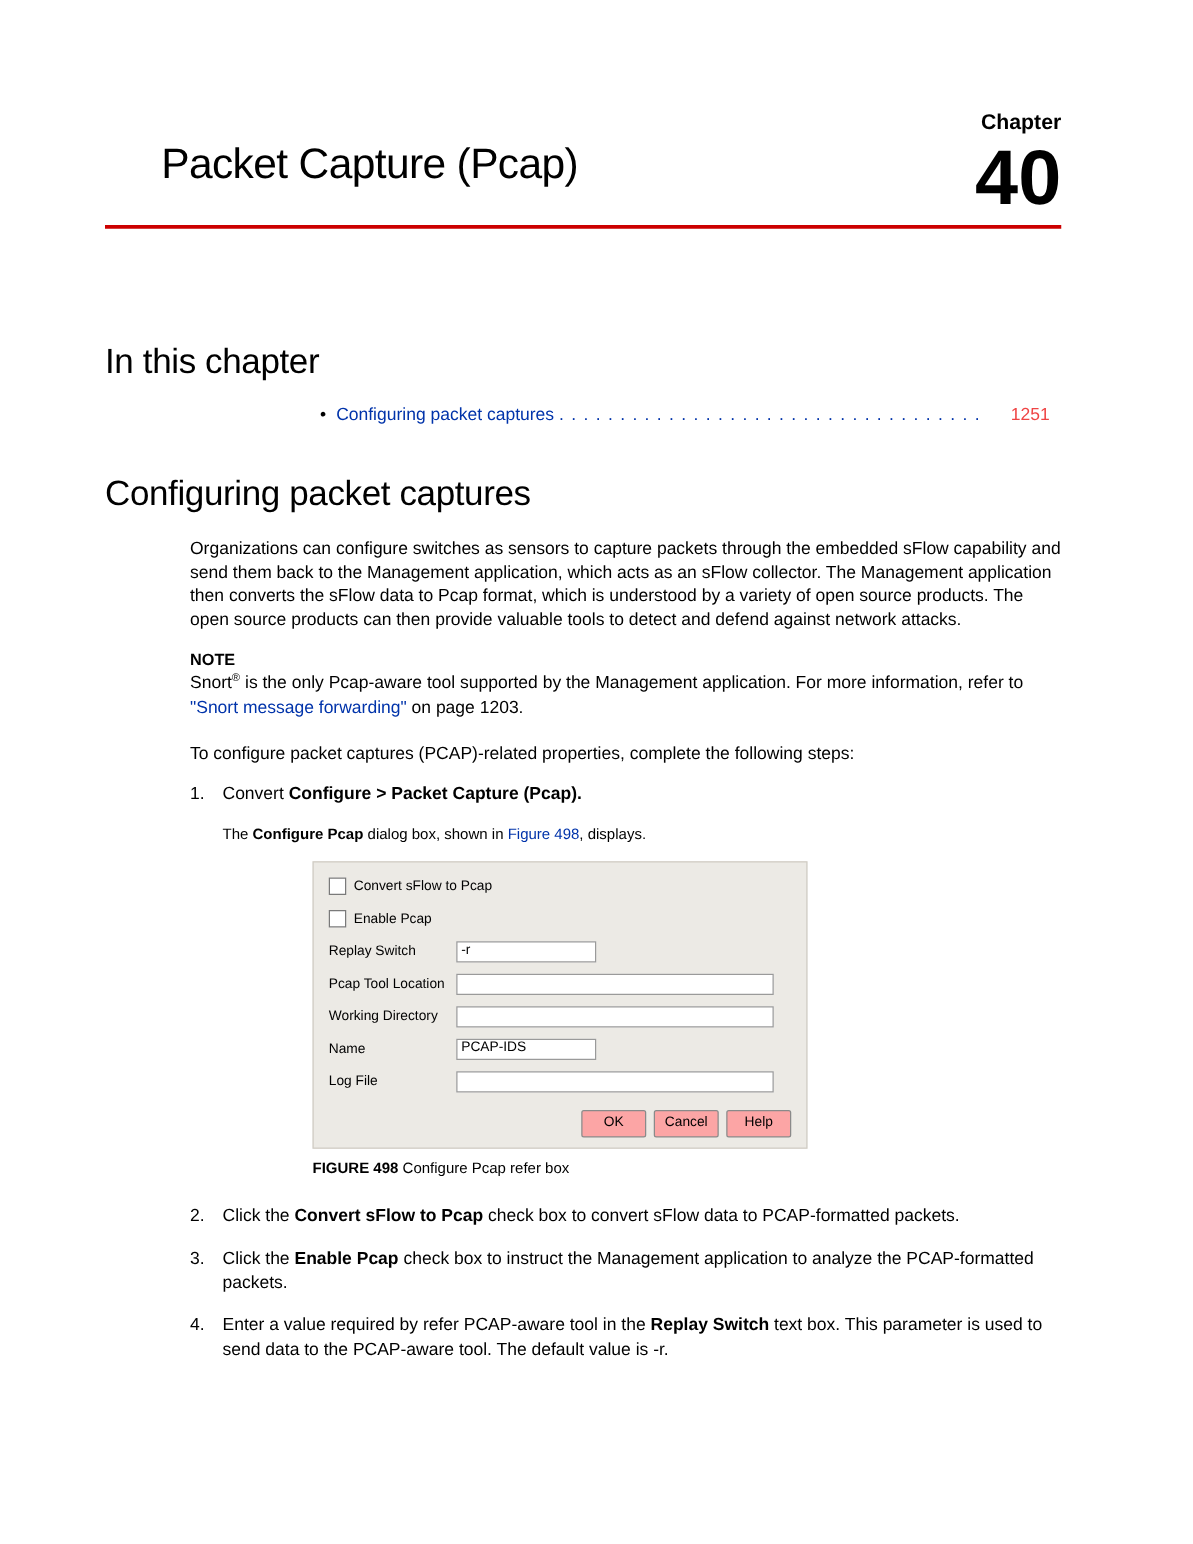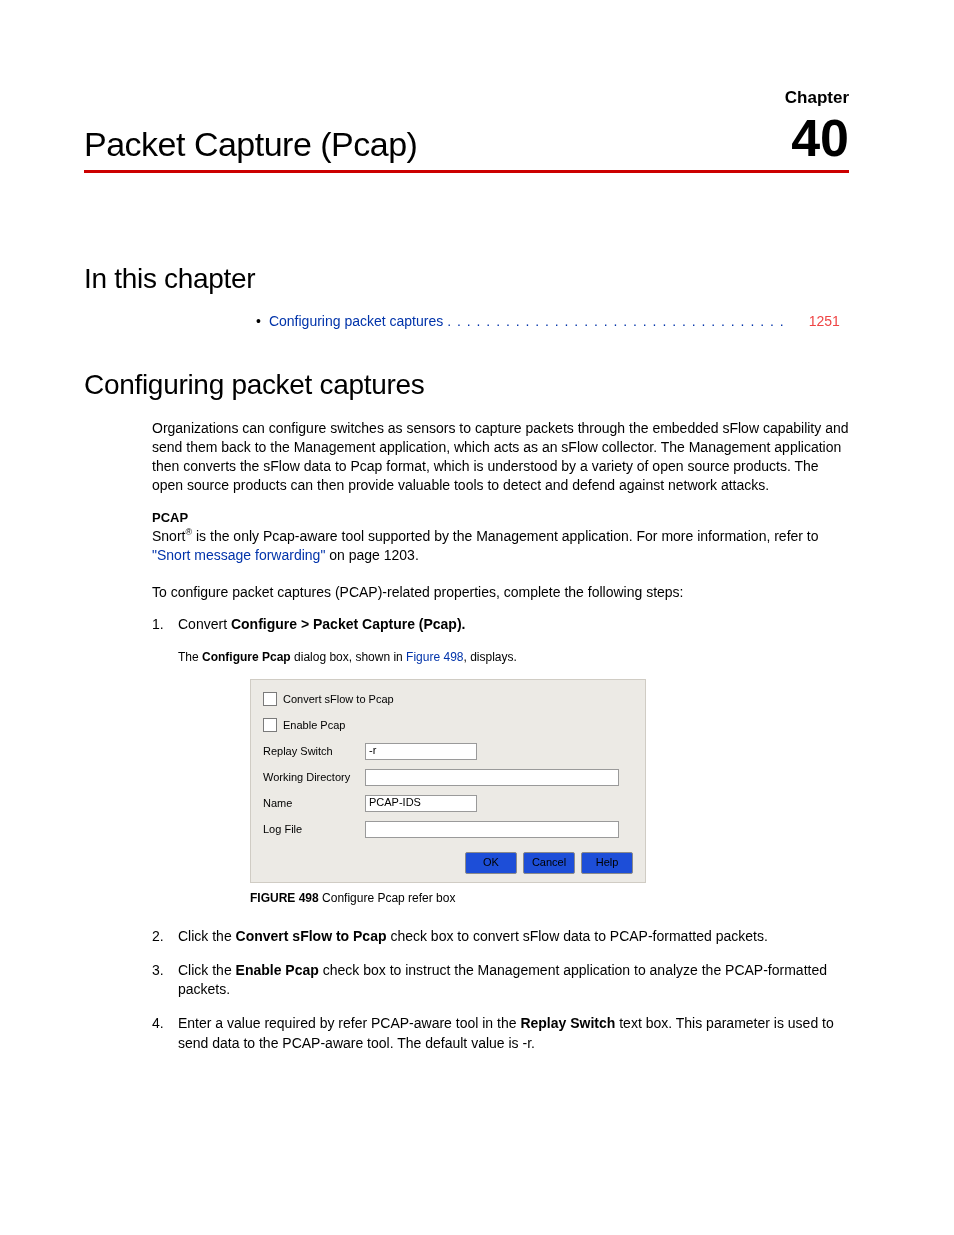"Packet Capture (Pcap)" .header-row { align-items: flex-end -> flex-start; margin-left: none -> 45px }
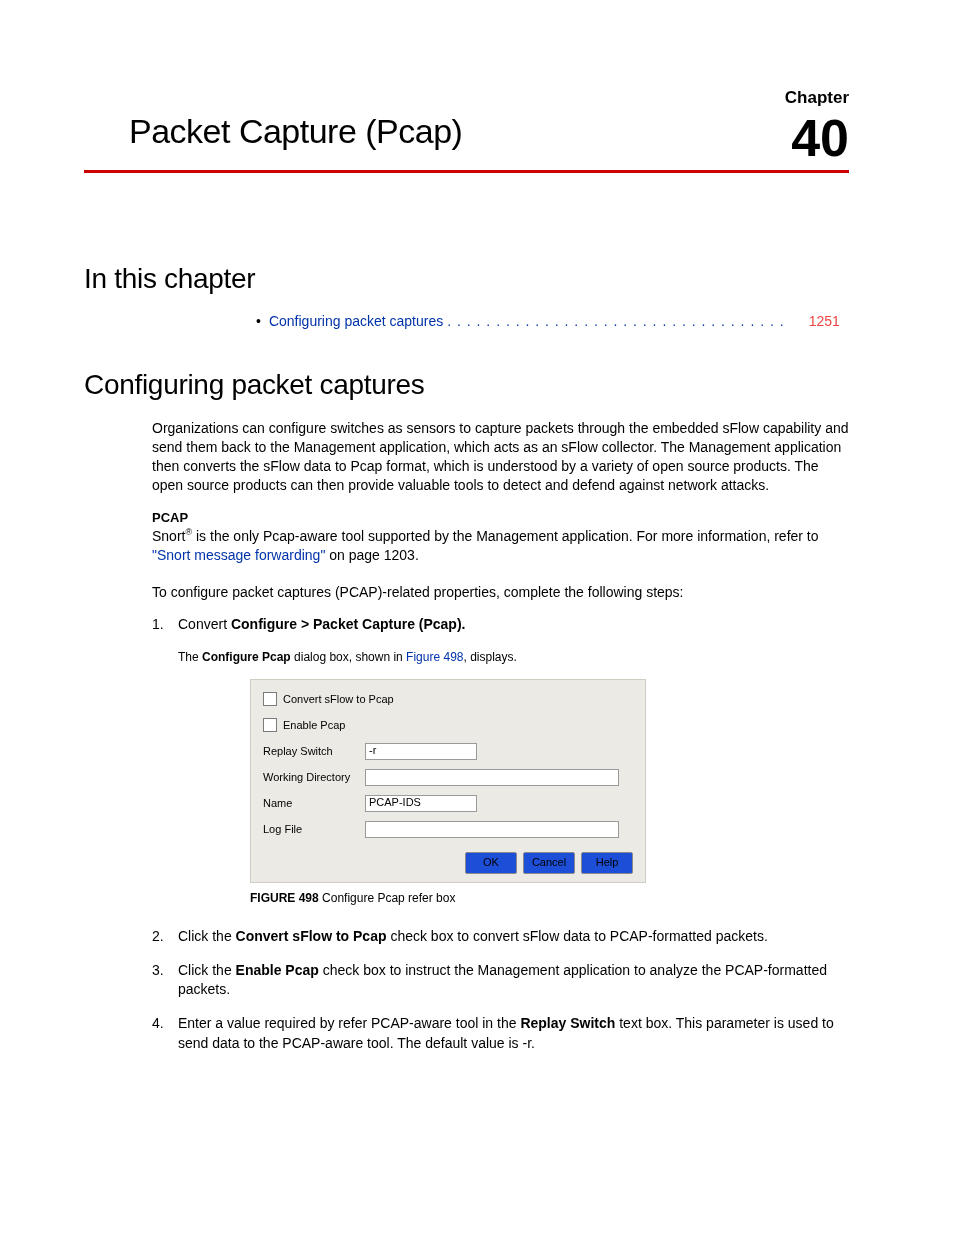"40" .chapter-num { font-size: 52px -> 62px }
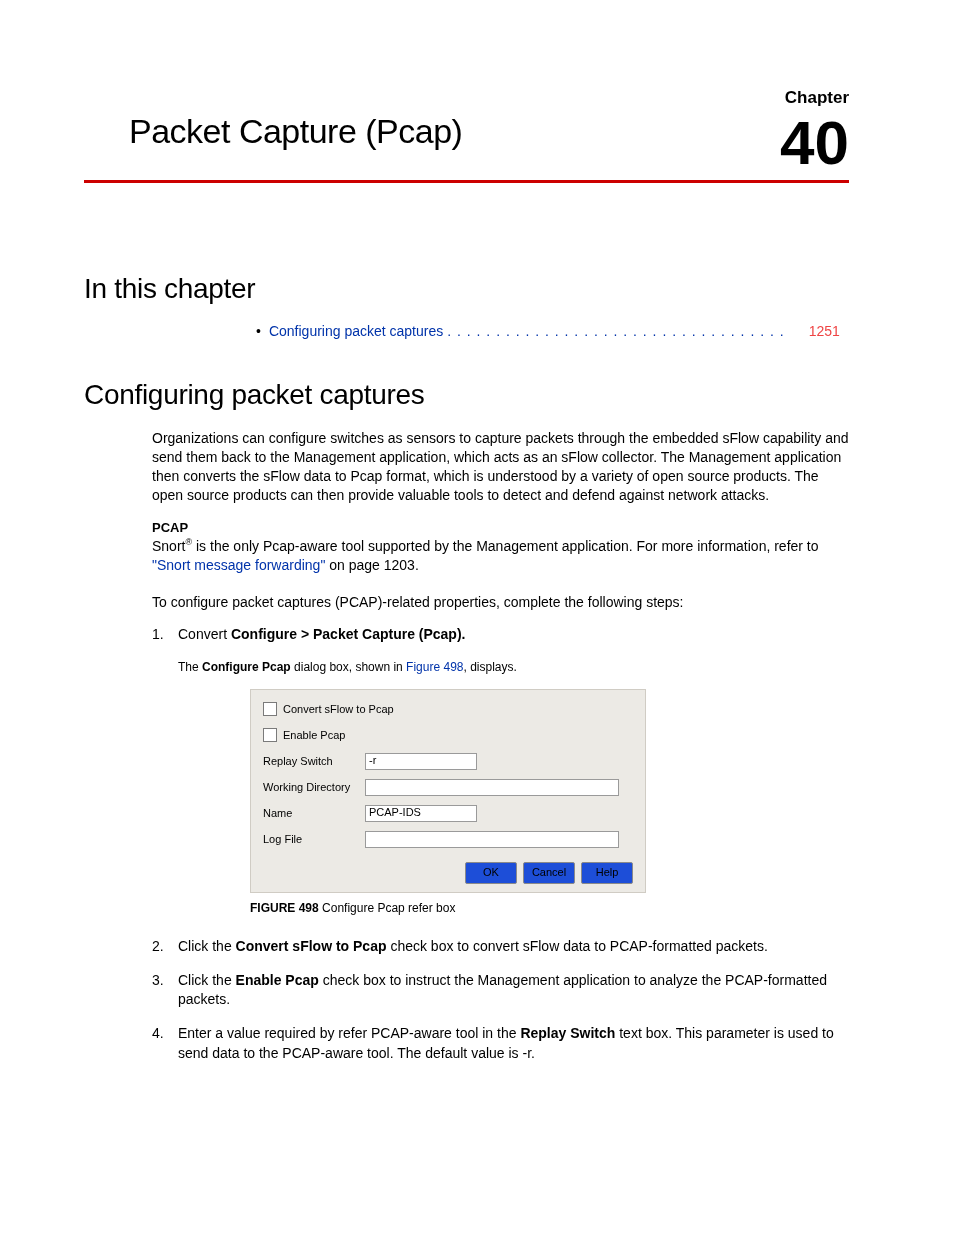"PCAP" div.note-label { text: PCAP -> NOTE }
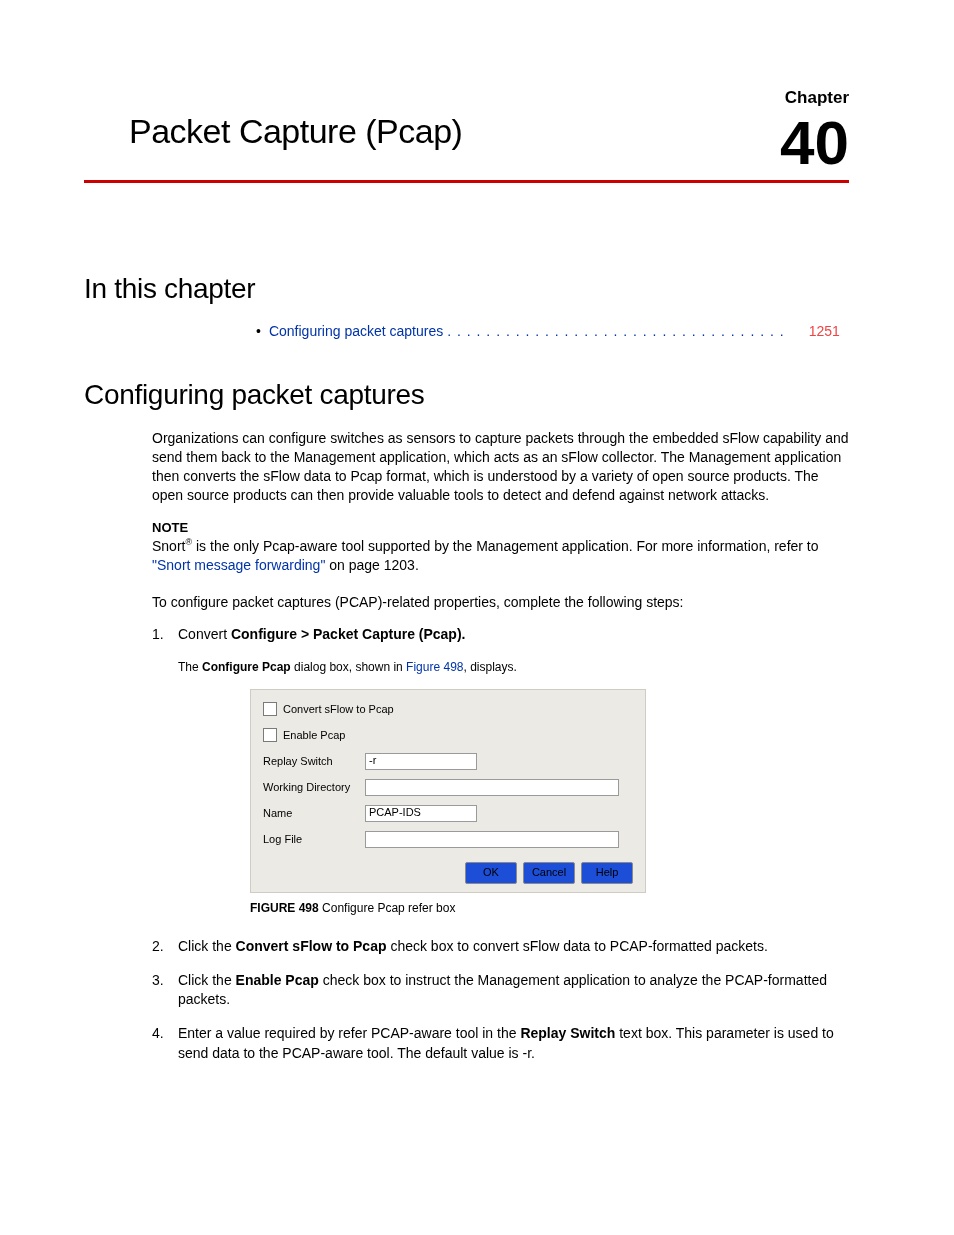"Pcap Tool Location" div.dlg-row { html: none -> <div> <div>Pcap Tool Location</div> <div></div> </div> }
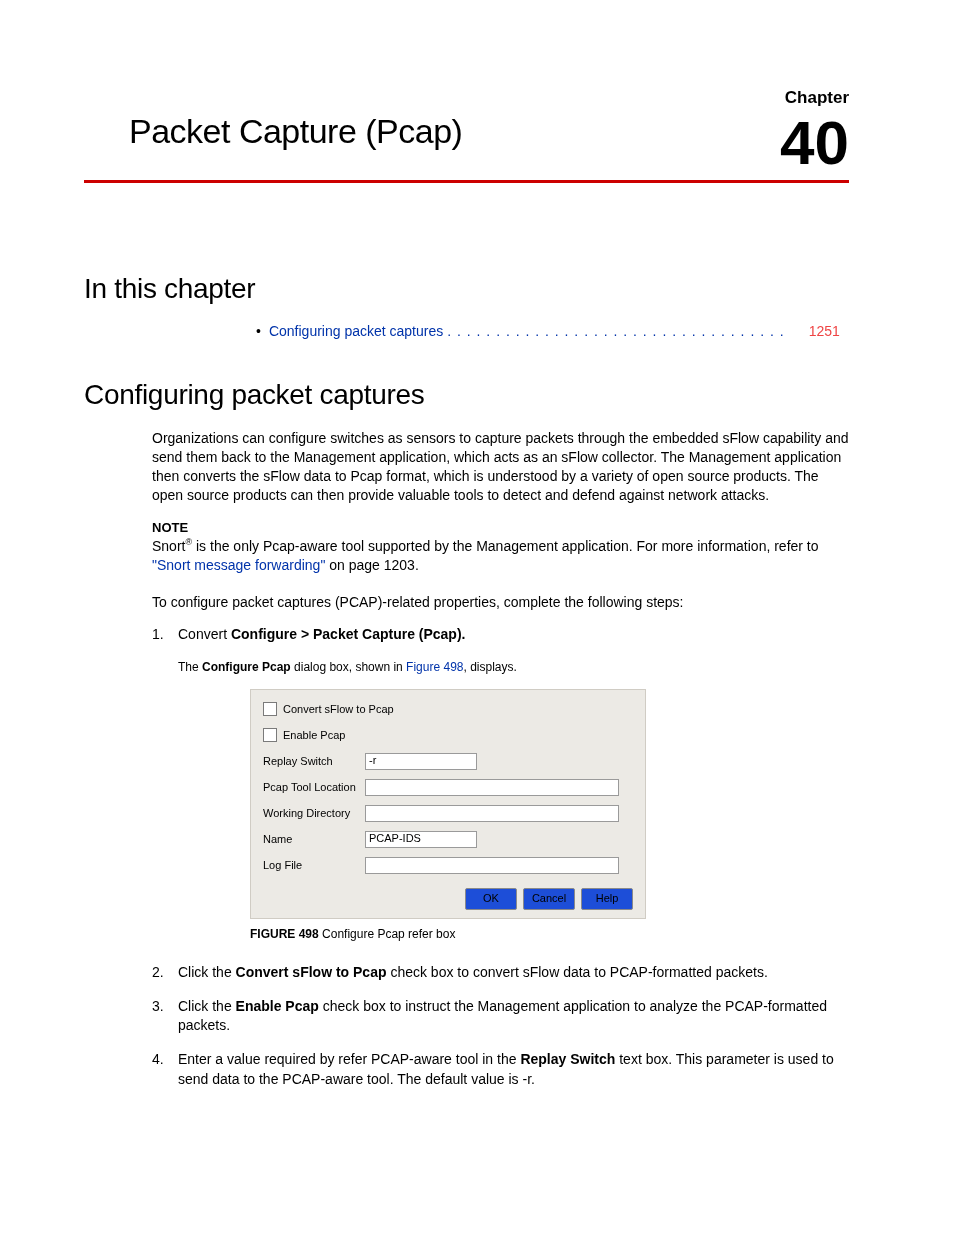"OK" .dlg-btn { background: #1d4ed8 -> #fca5a5 }
